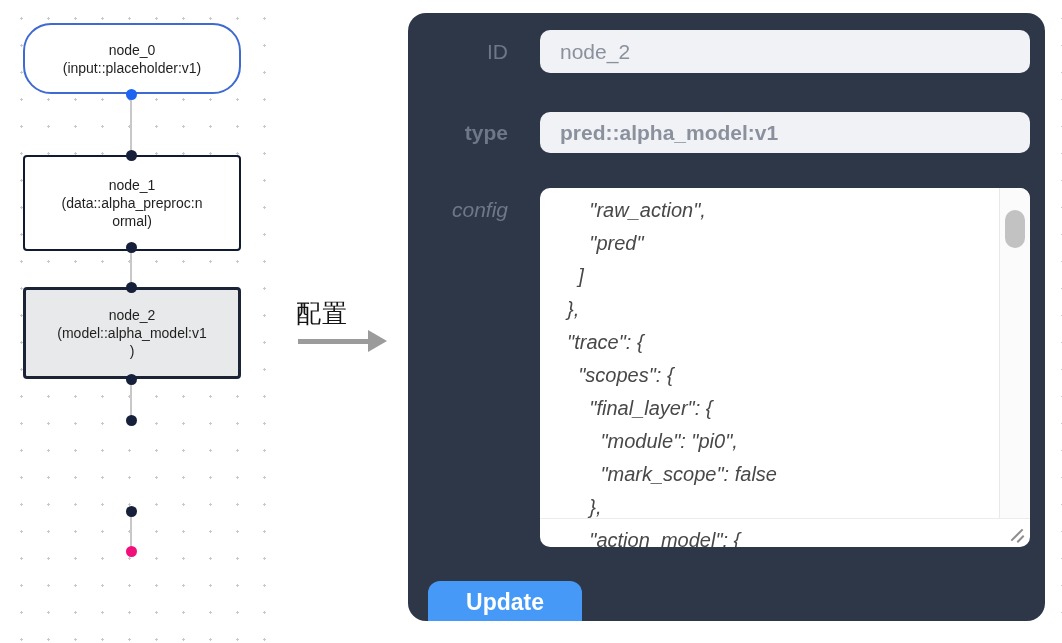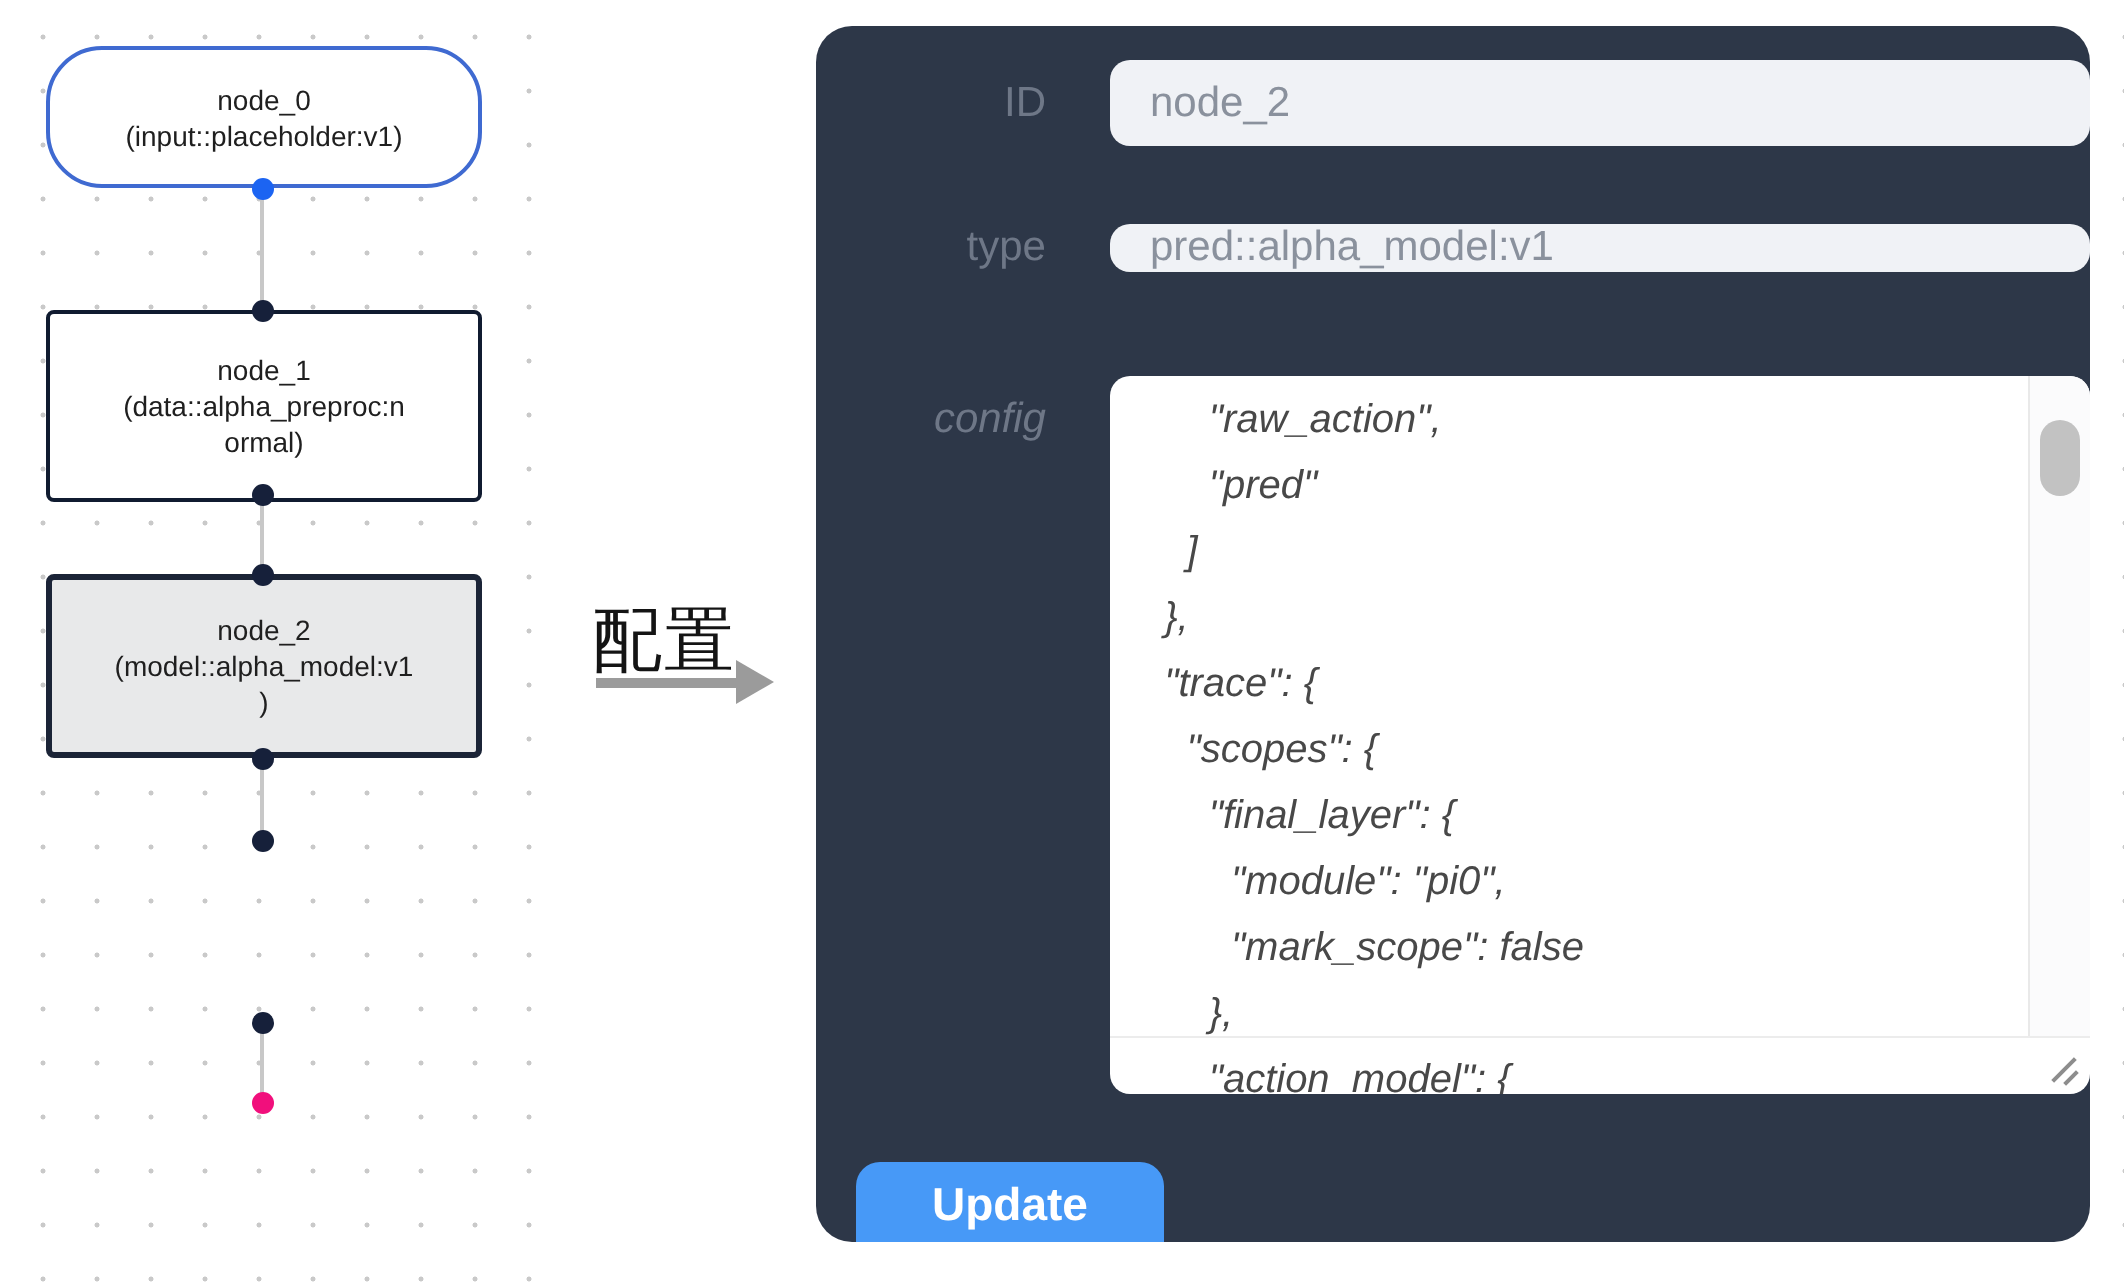"ID" .field-row { justify-content: flex-end -> none }
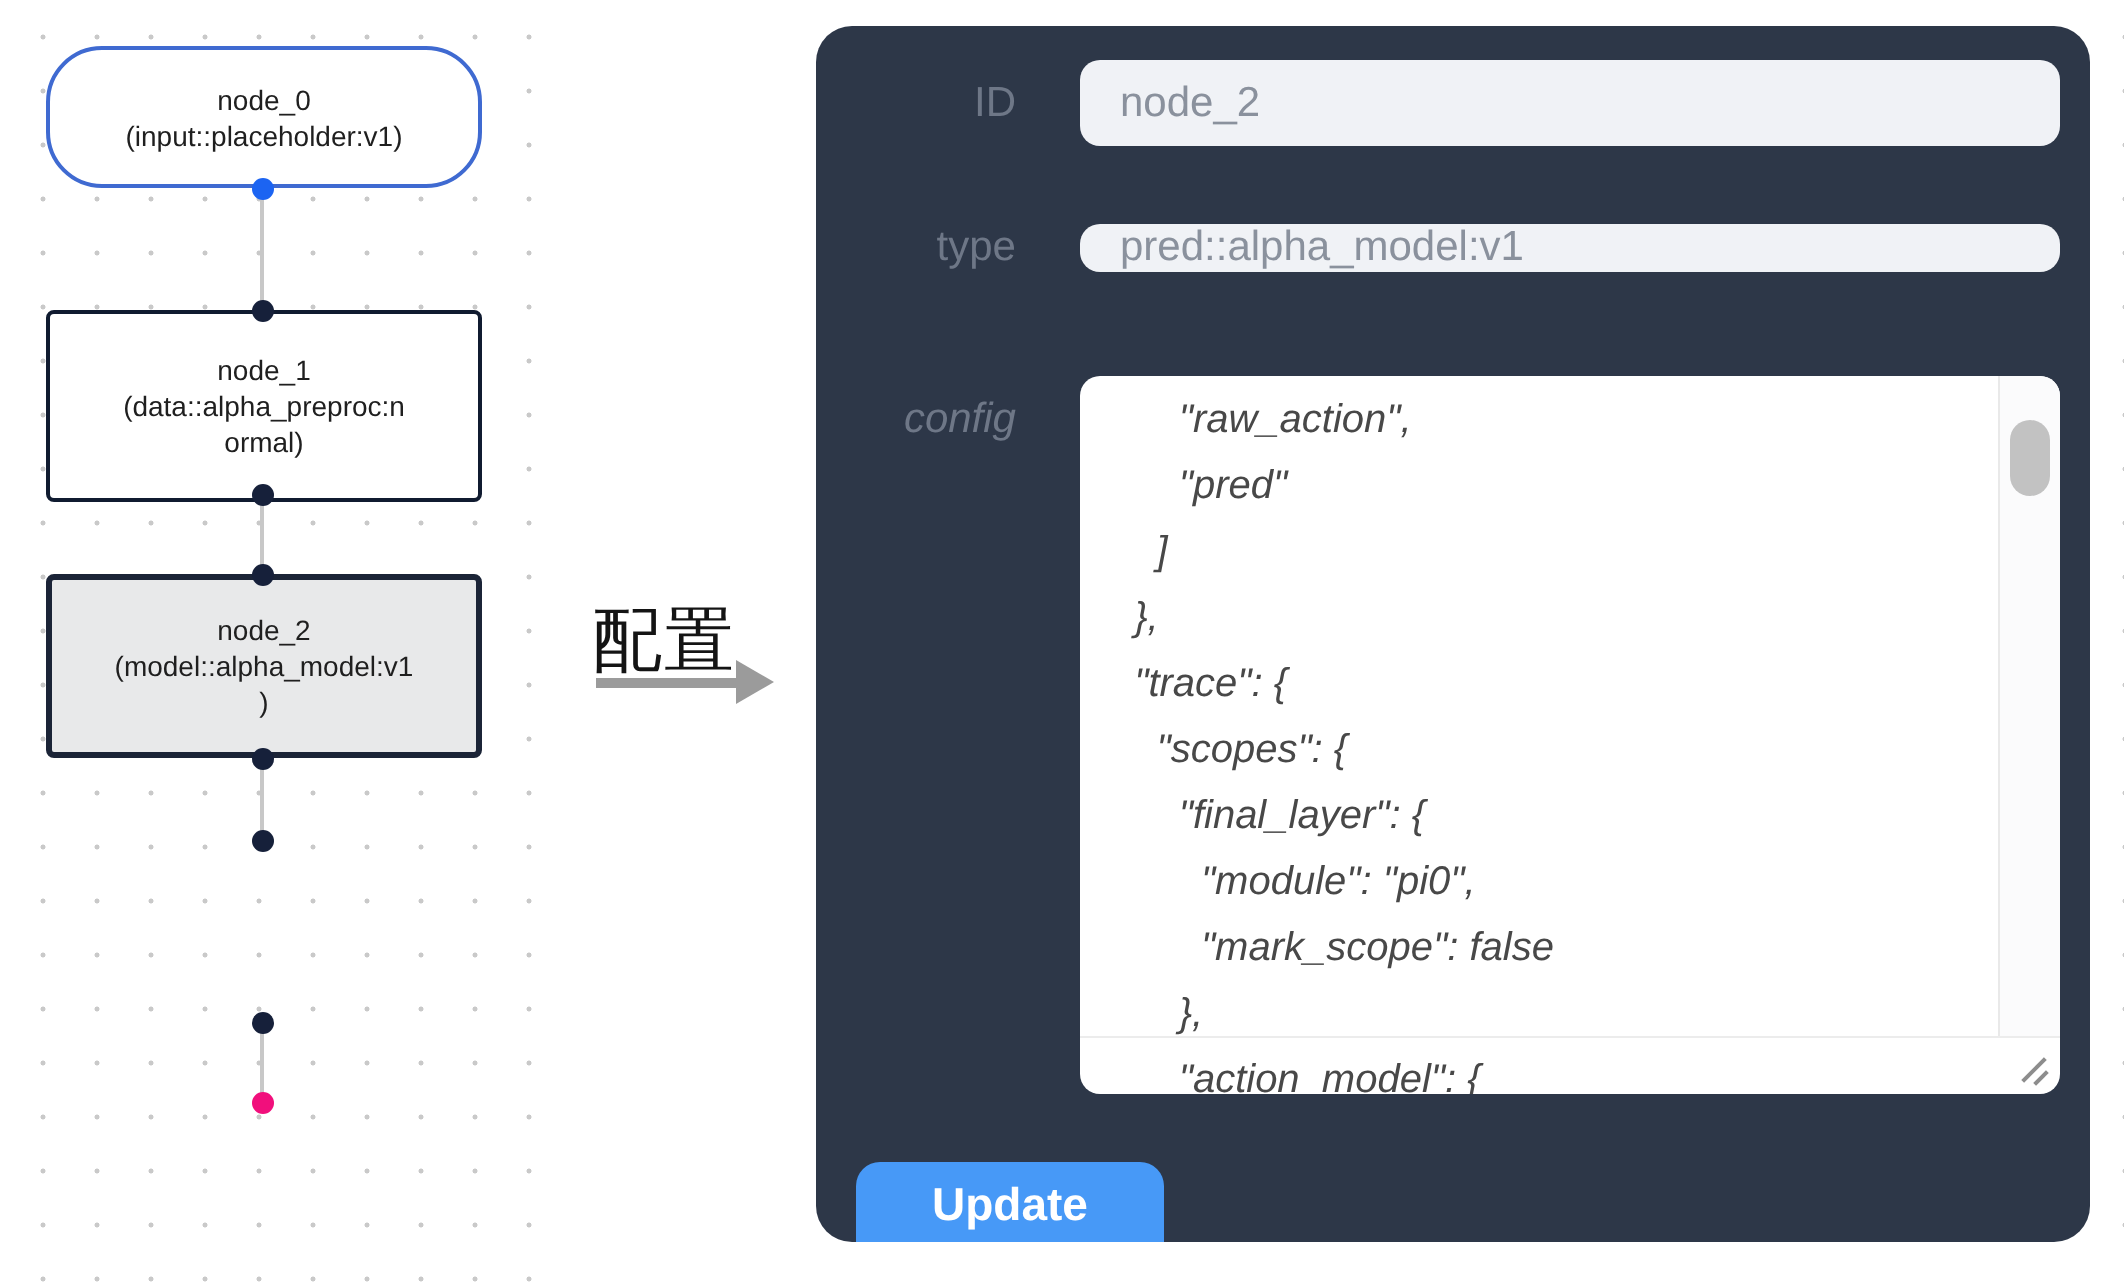"type" .row-type { font-weight: none -> bold; height: 24px -> 41px }
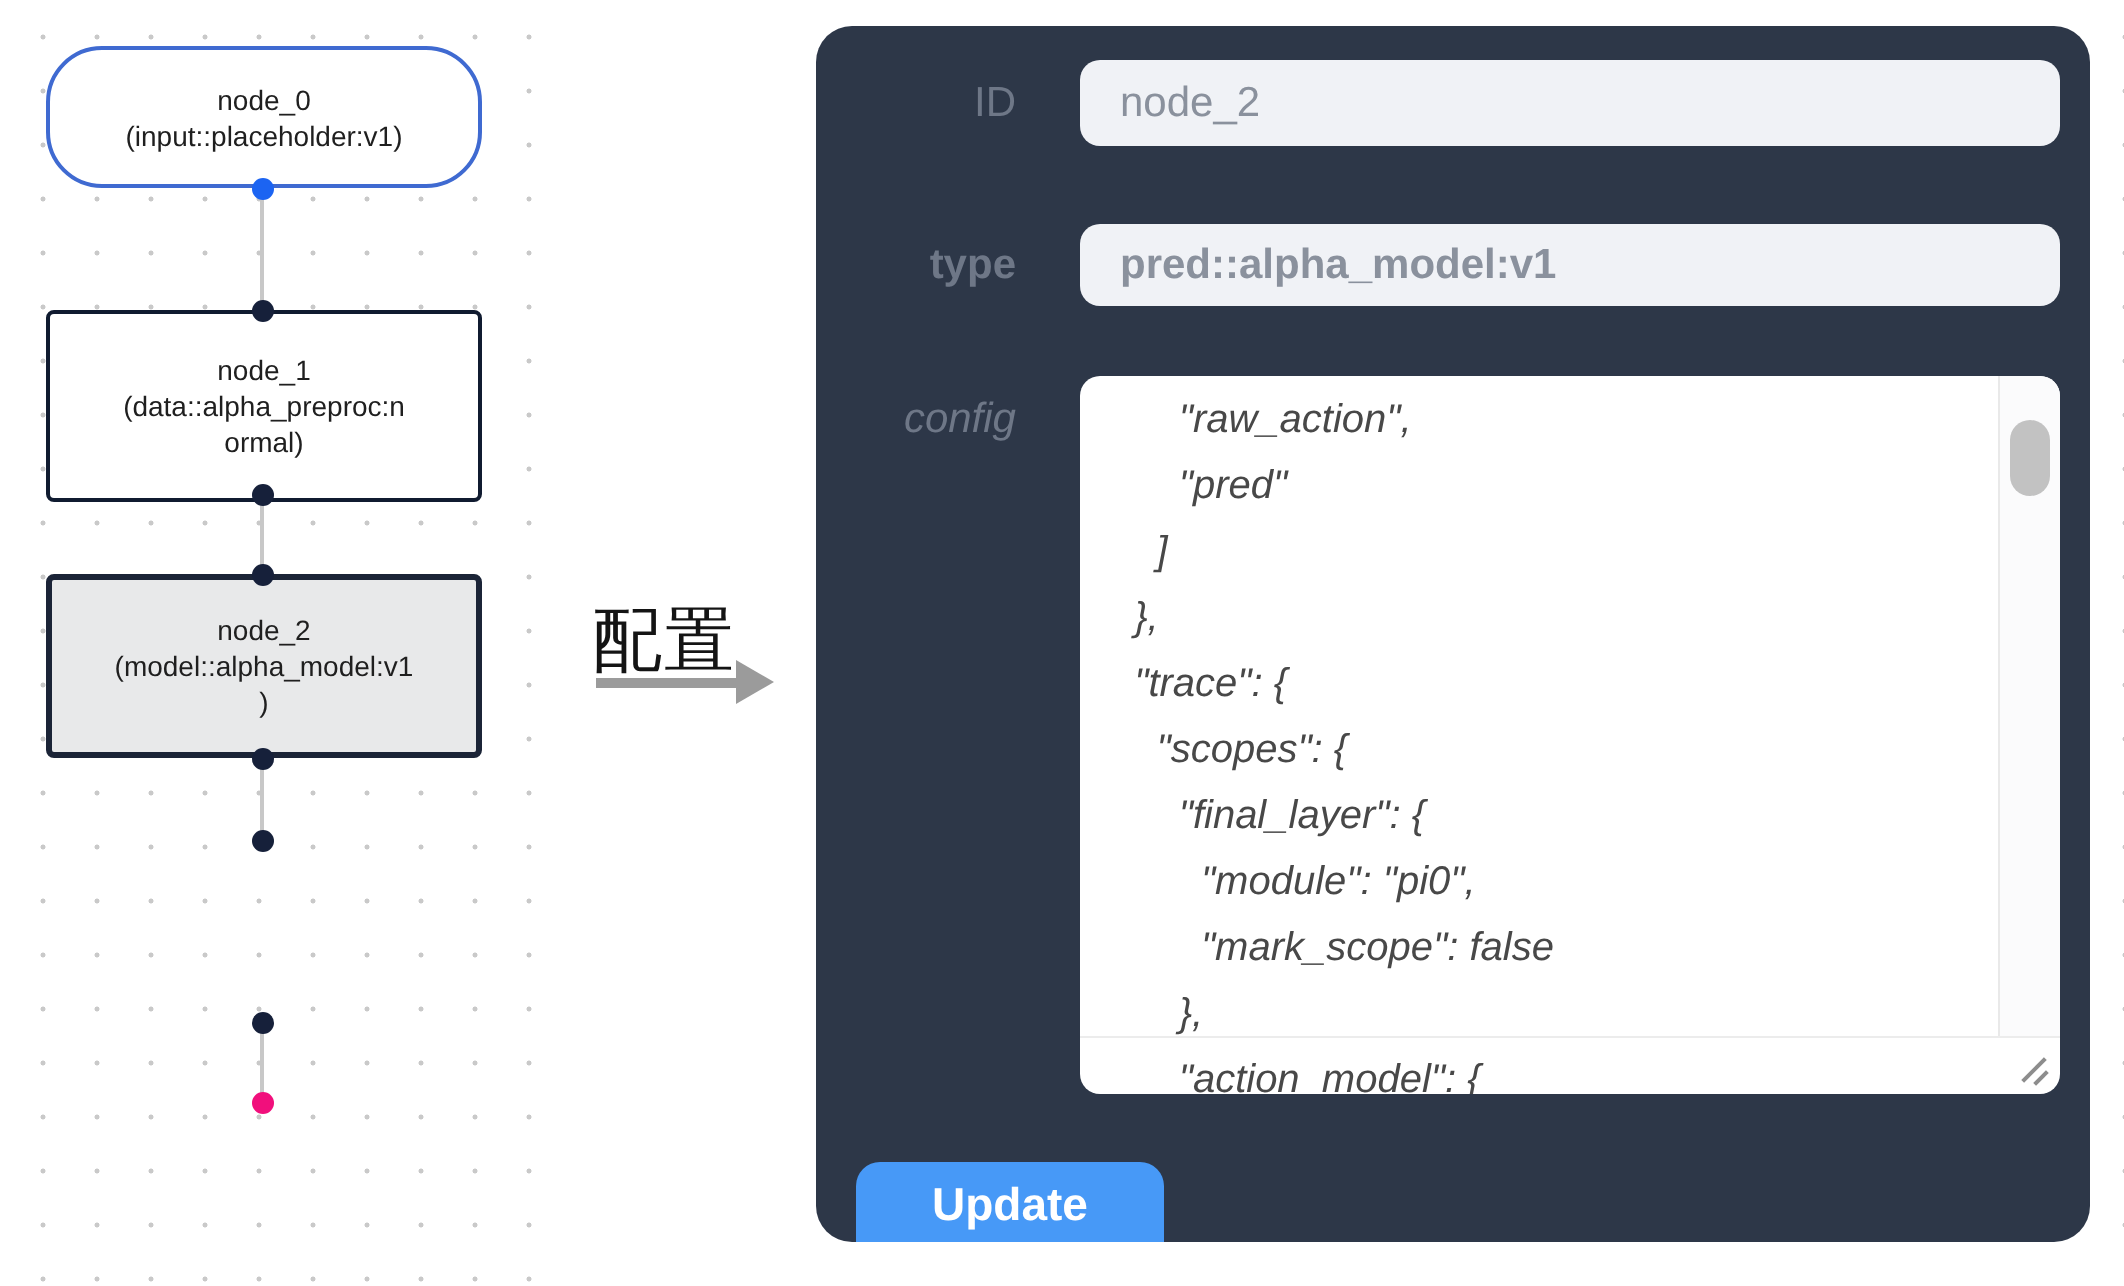"配置" .transfer-label { font-size: 35px -> 25px }
